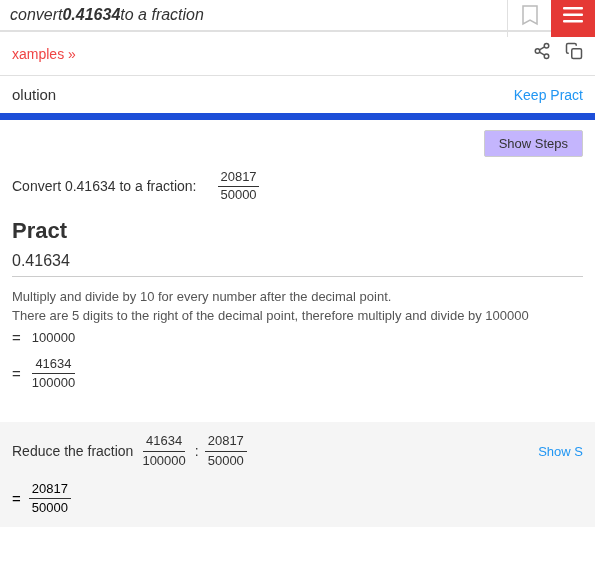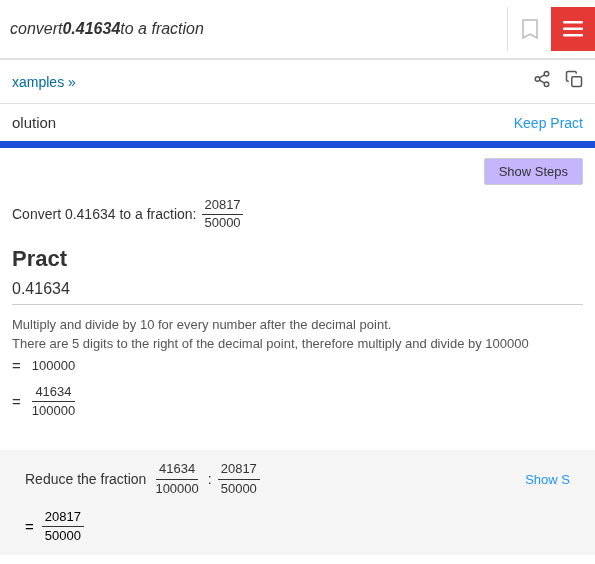"convert" .header { height: 60px -> 32px }
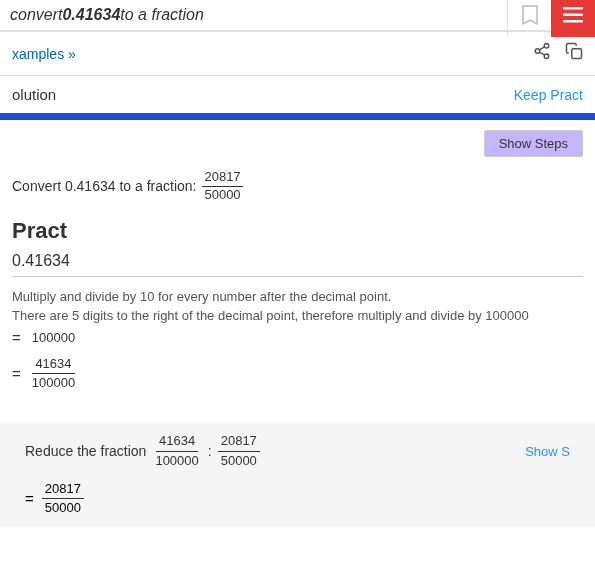"xamples »" .examples-link { color: #0369a1 -> #ef4444 }
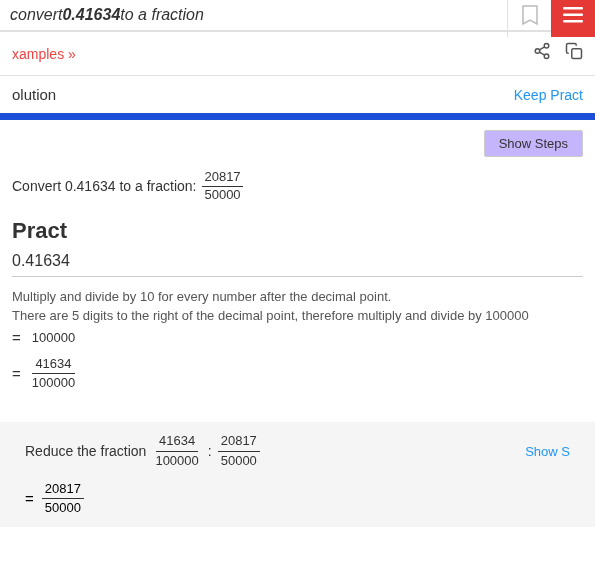"Convert 0.41634 to a fraction:" .convert-line { gap: none -> 16px }
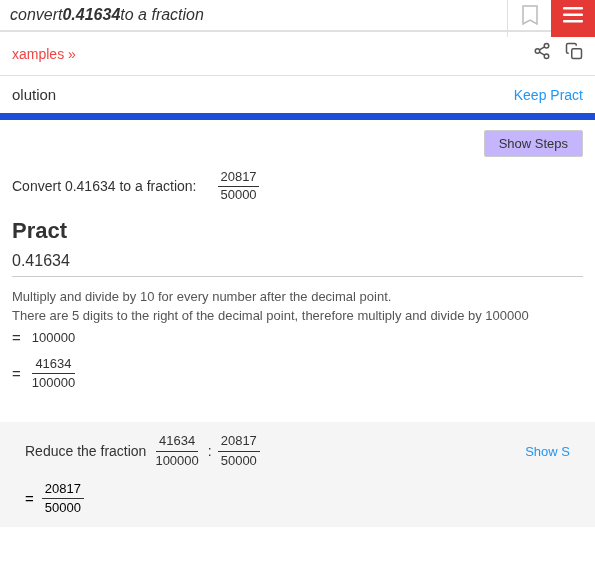"Reduce the fraction" .reduce-section { padding: 10px 25px -> 10px 12px }
